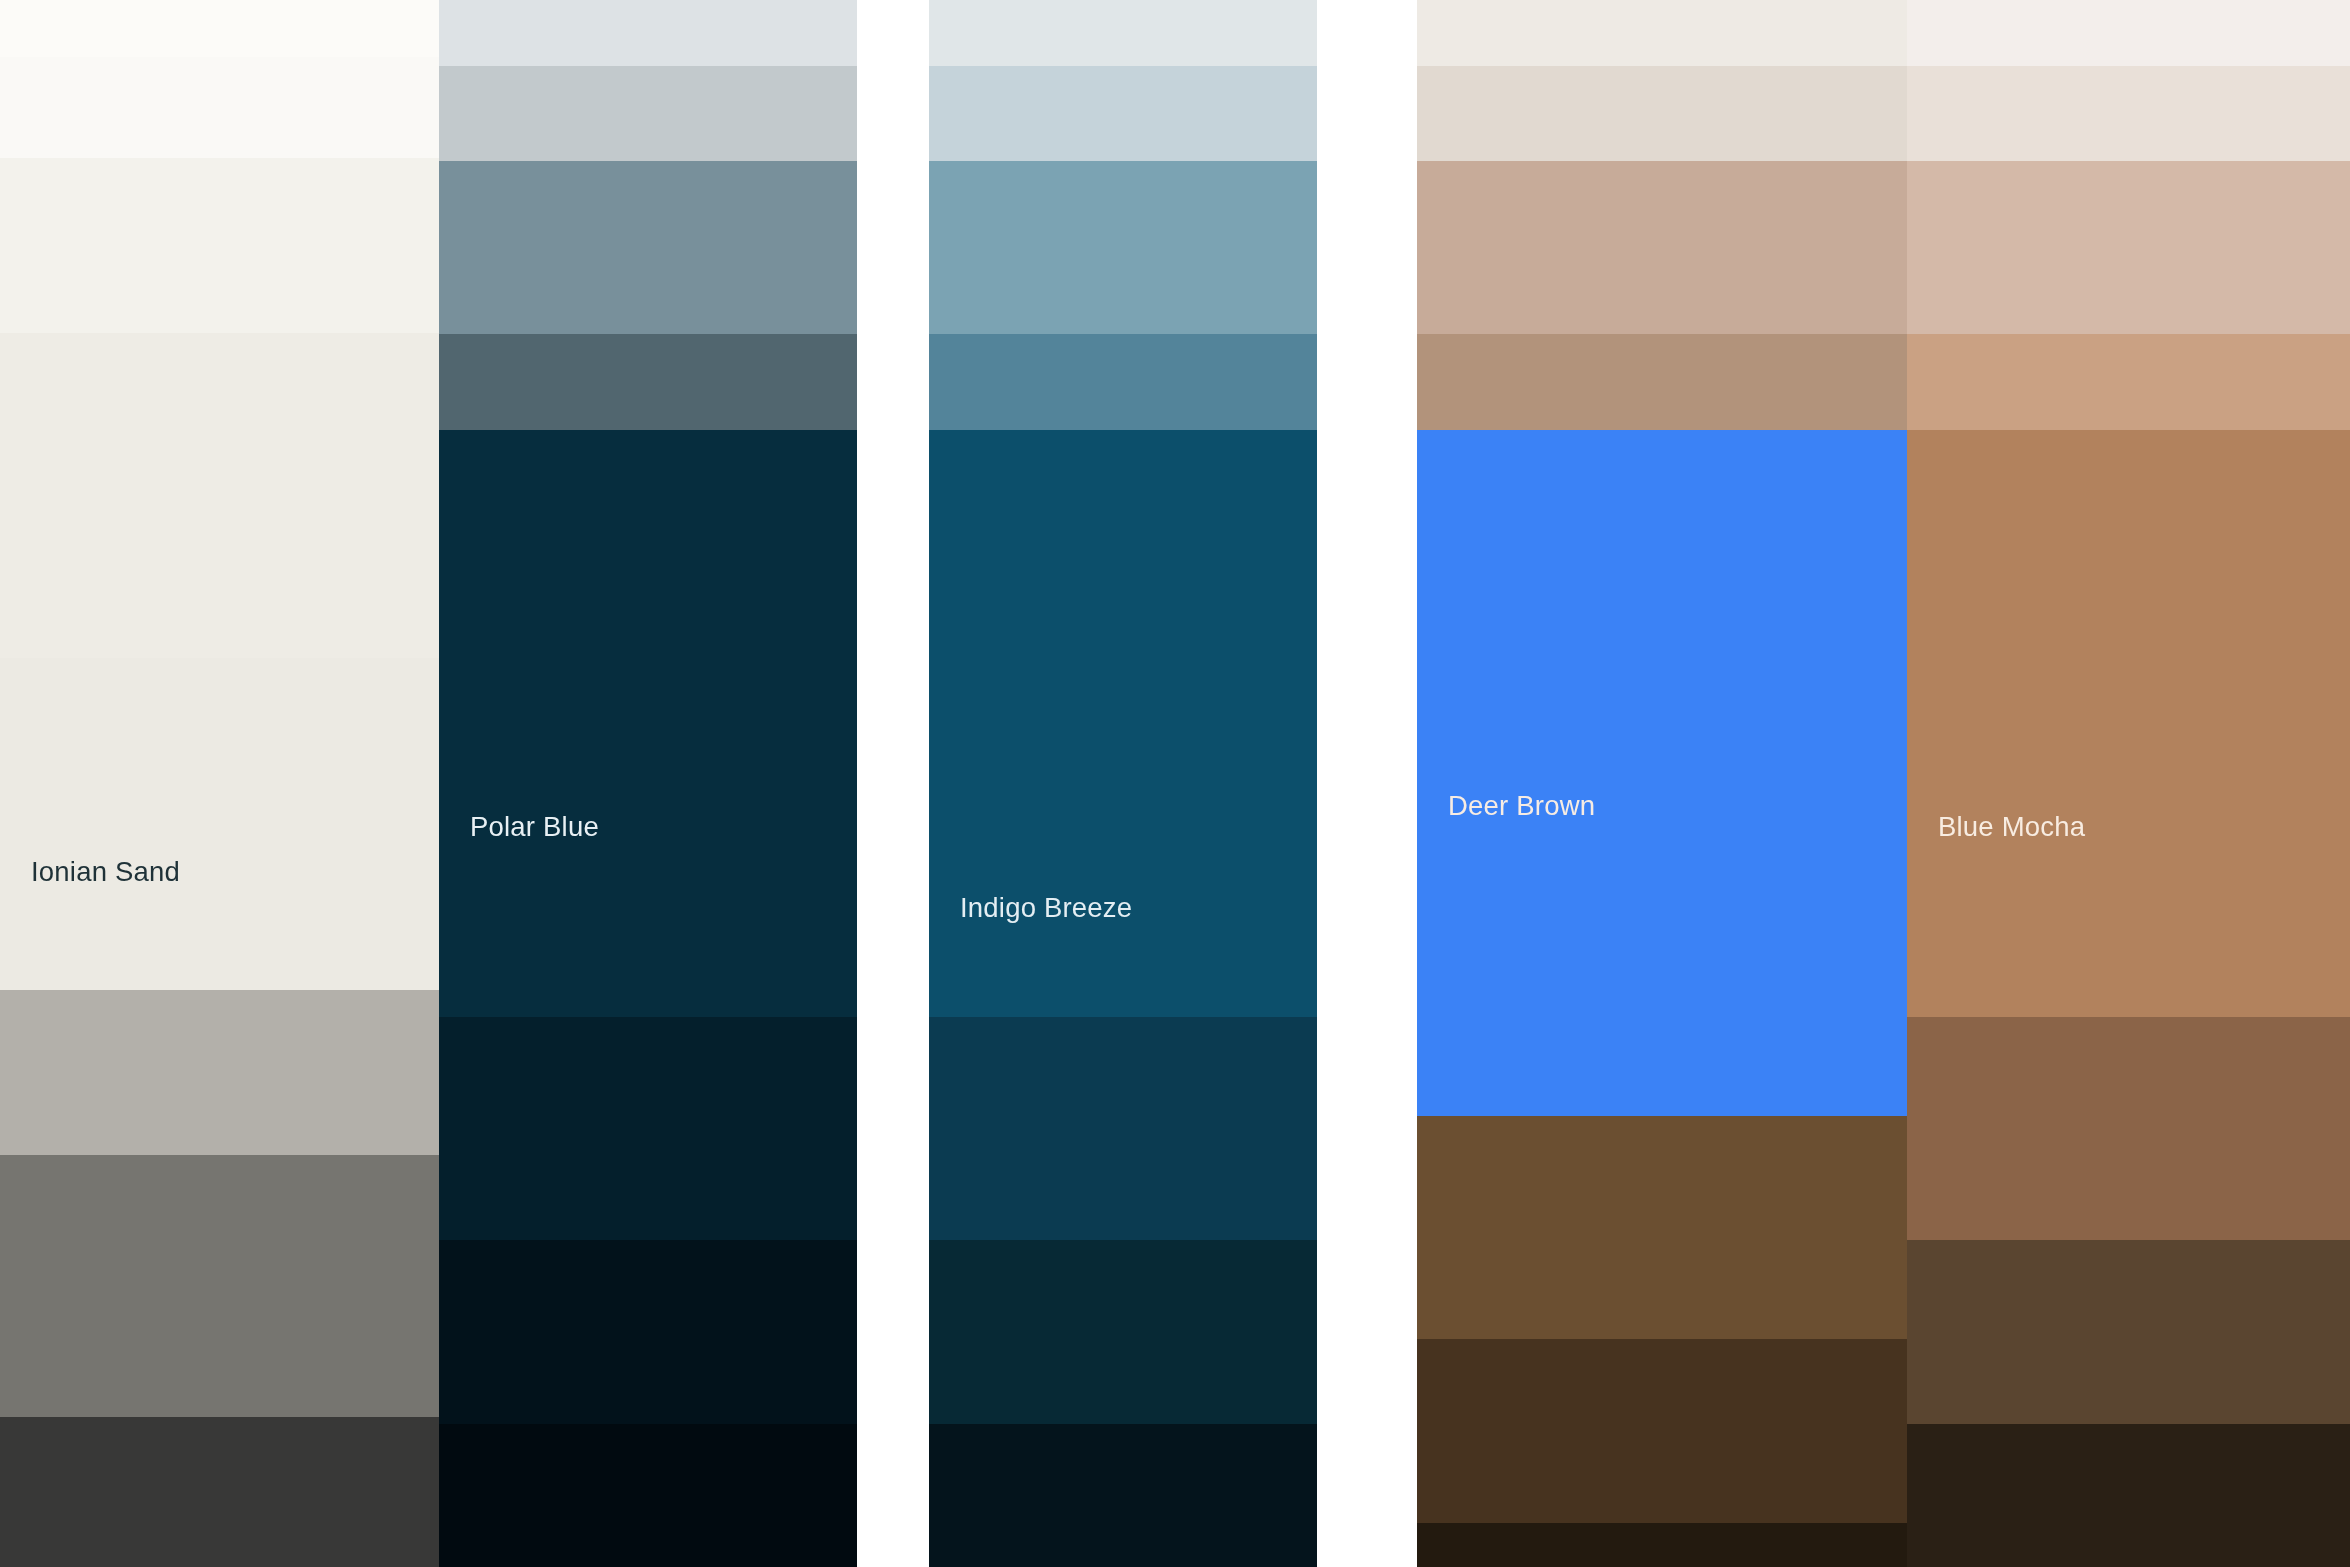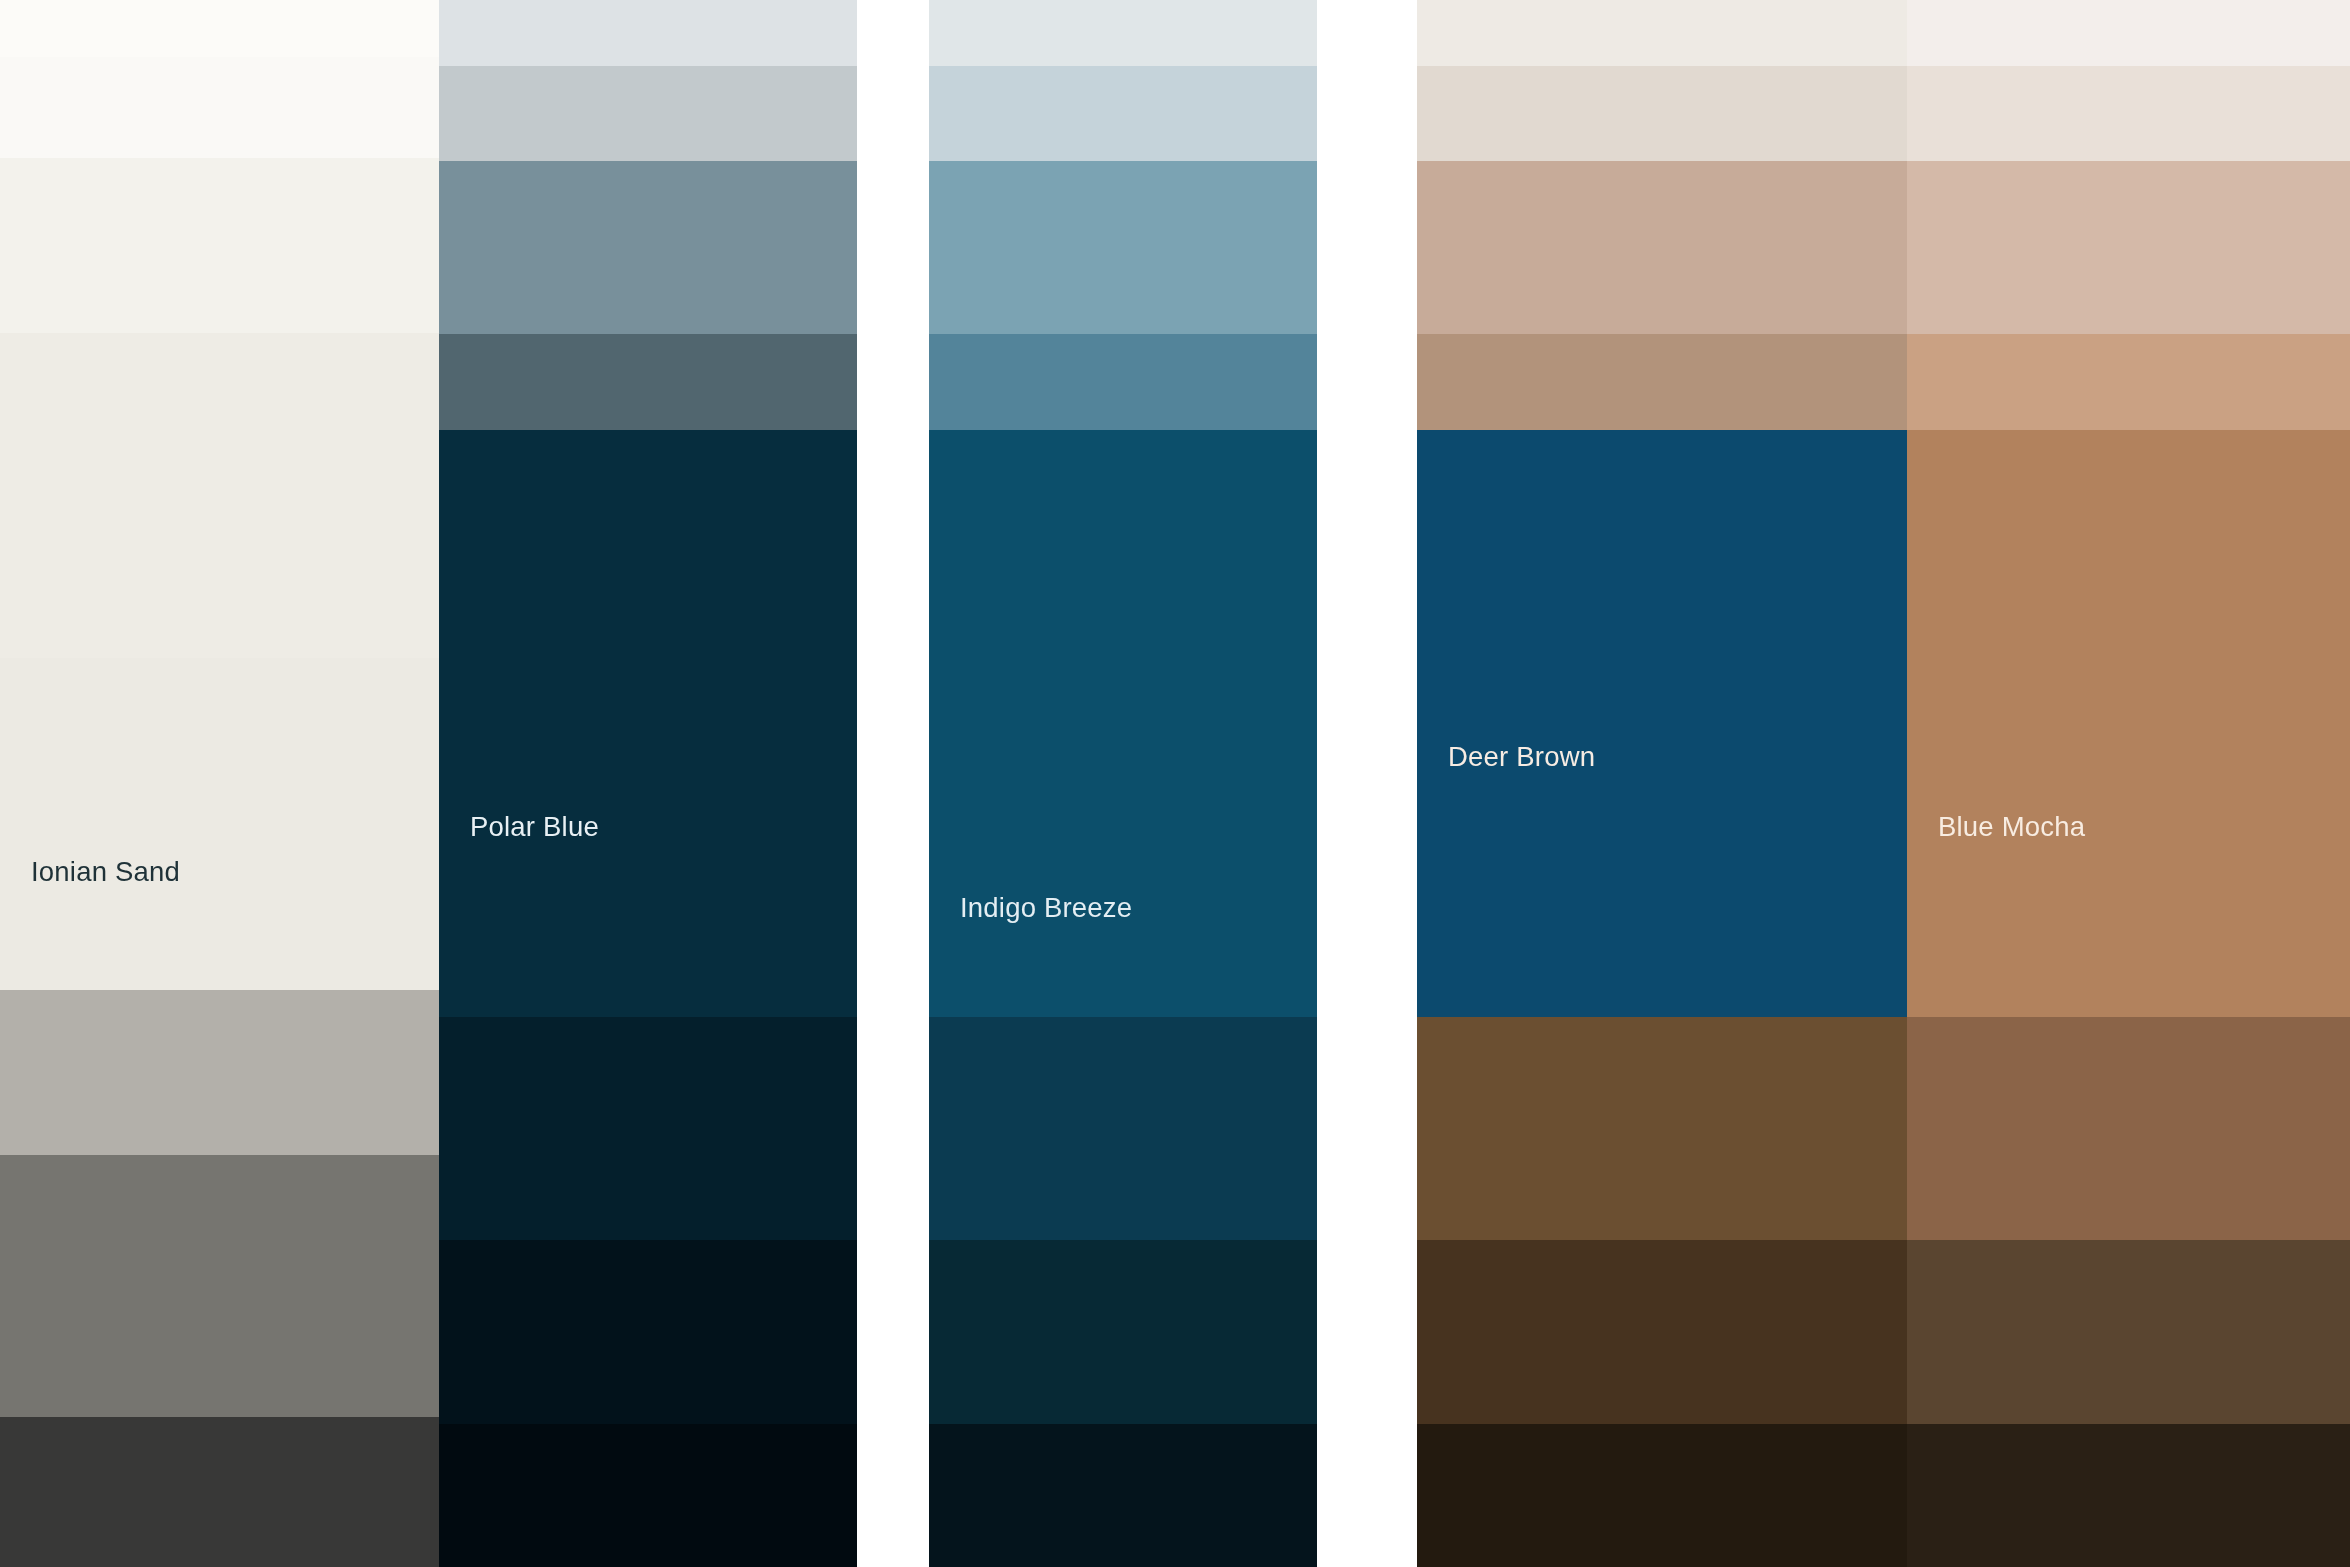"Deer Brown" div.swatch { background: #0c4a6e -> #3b82f6; height: 587px -> 686px }
